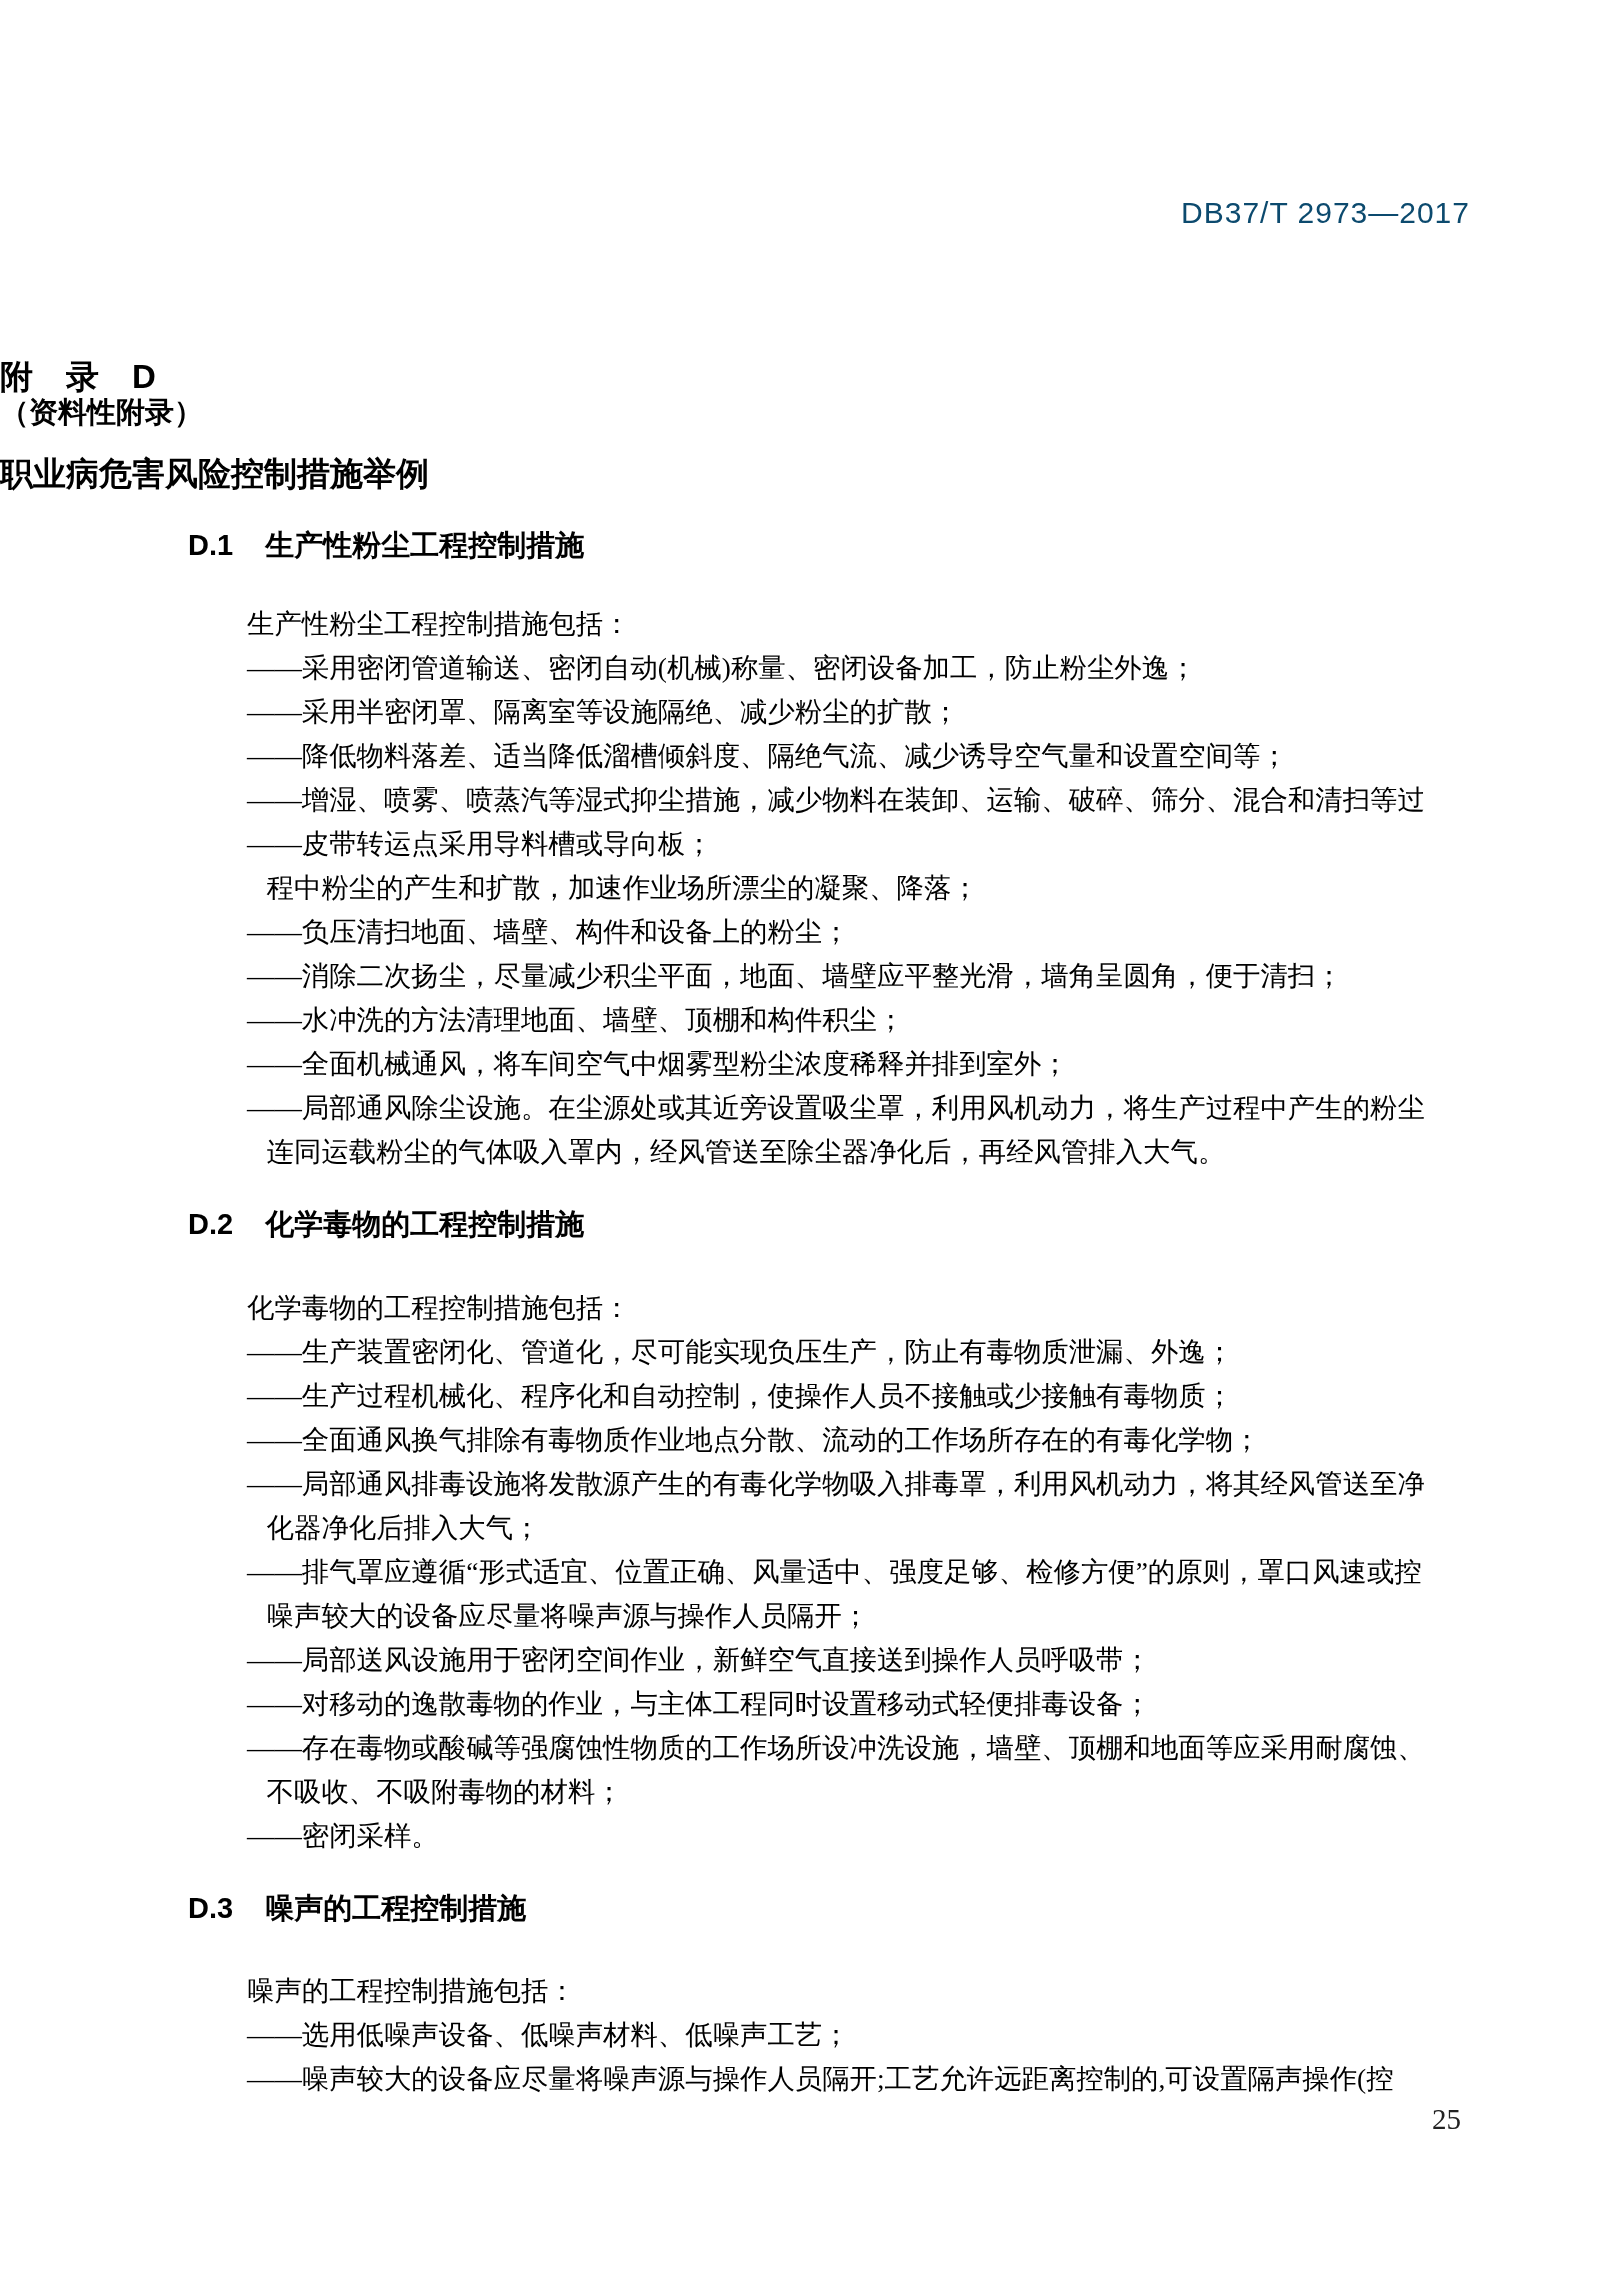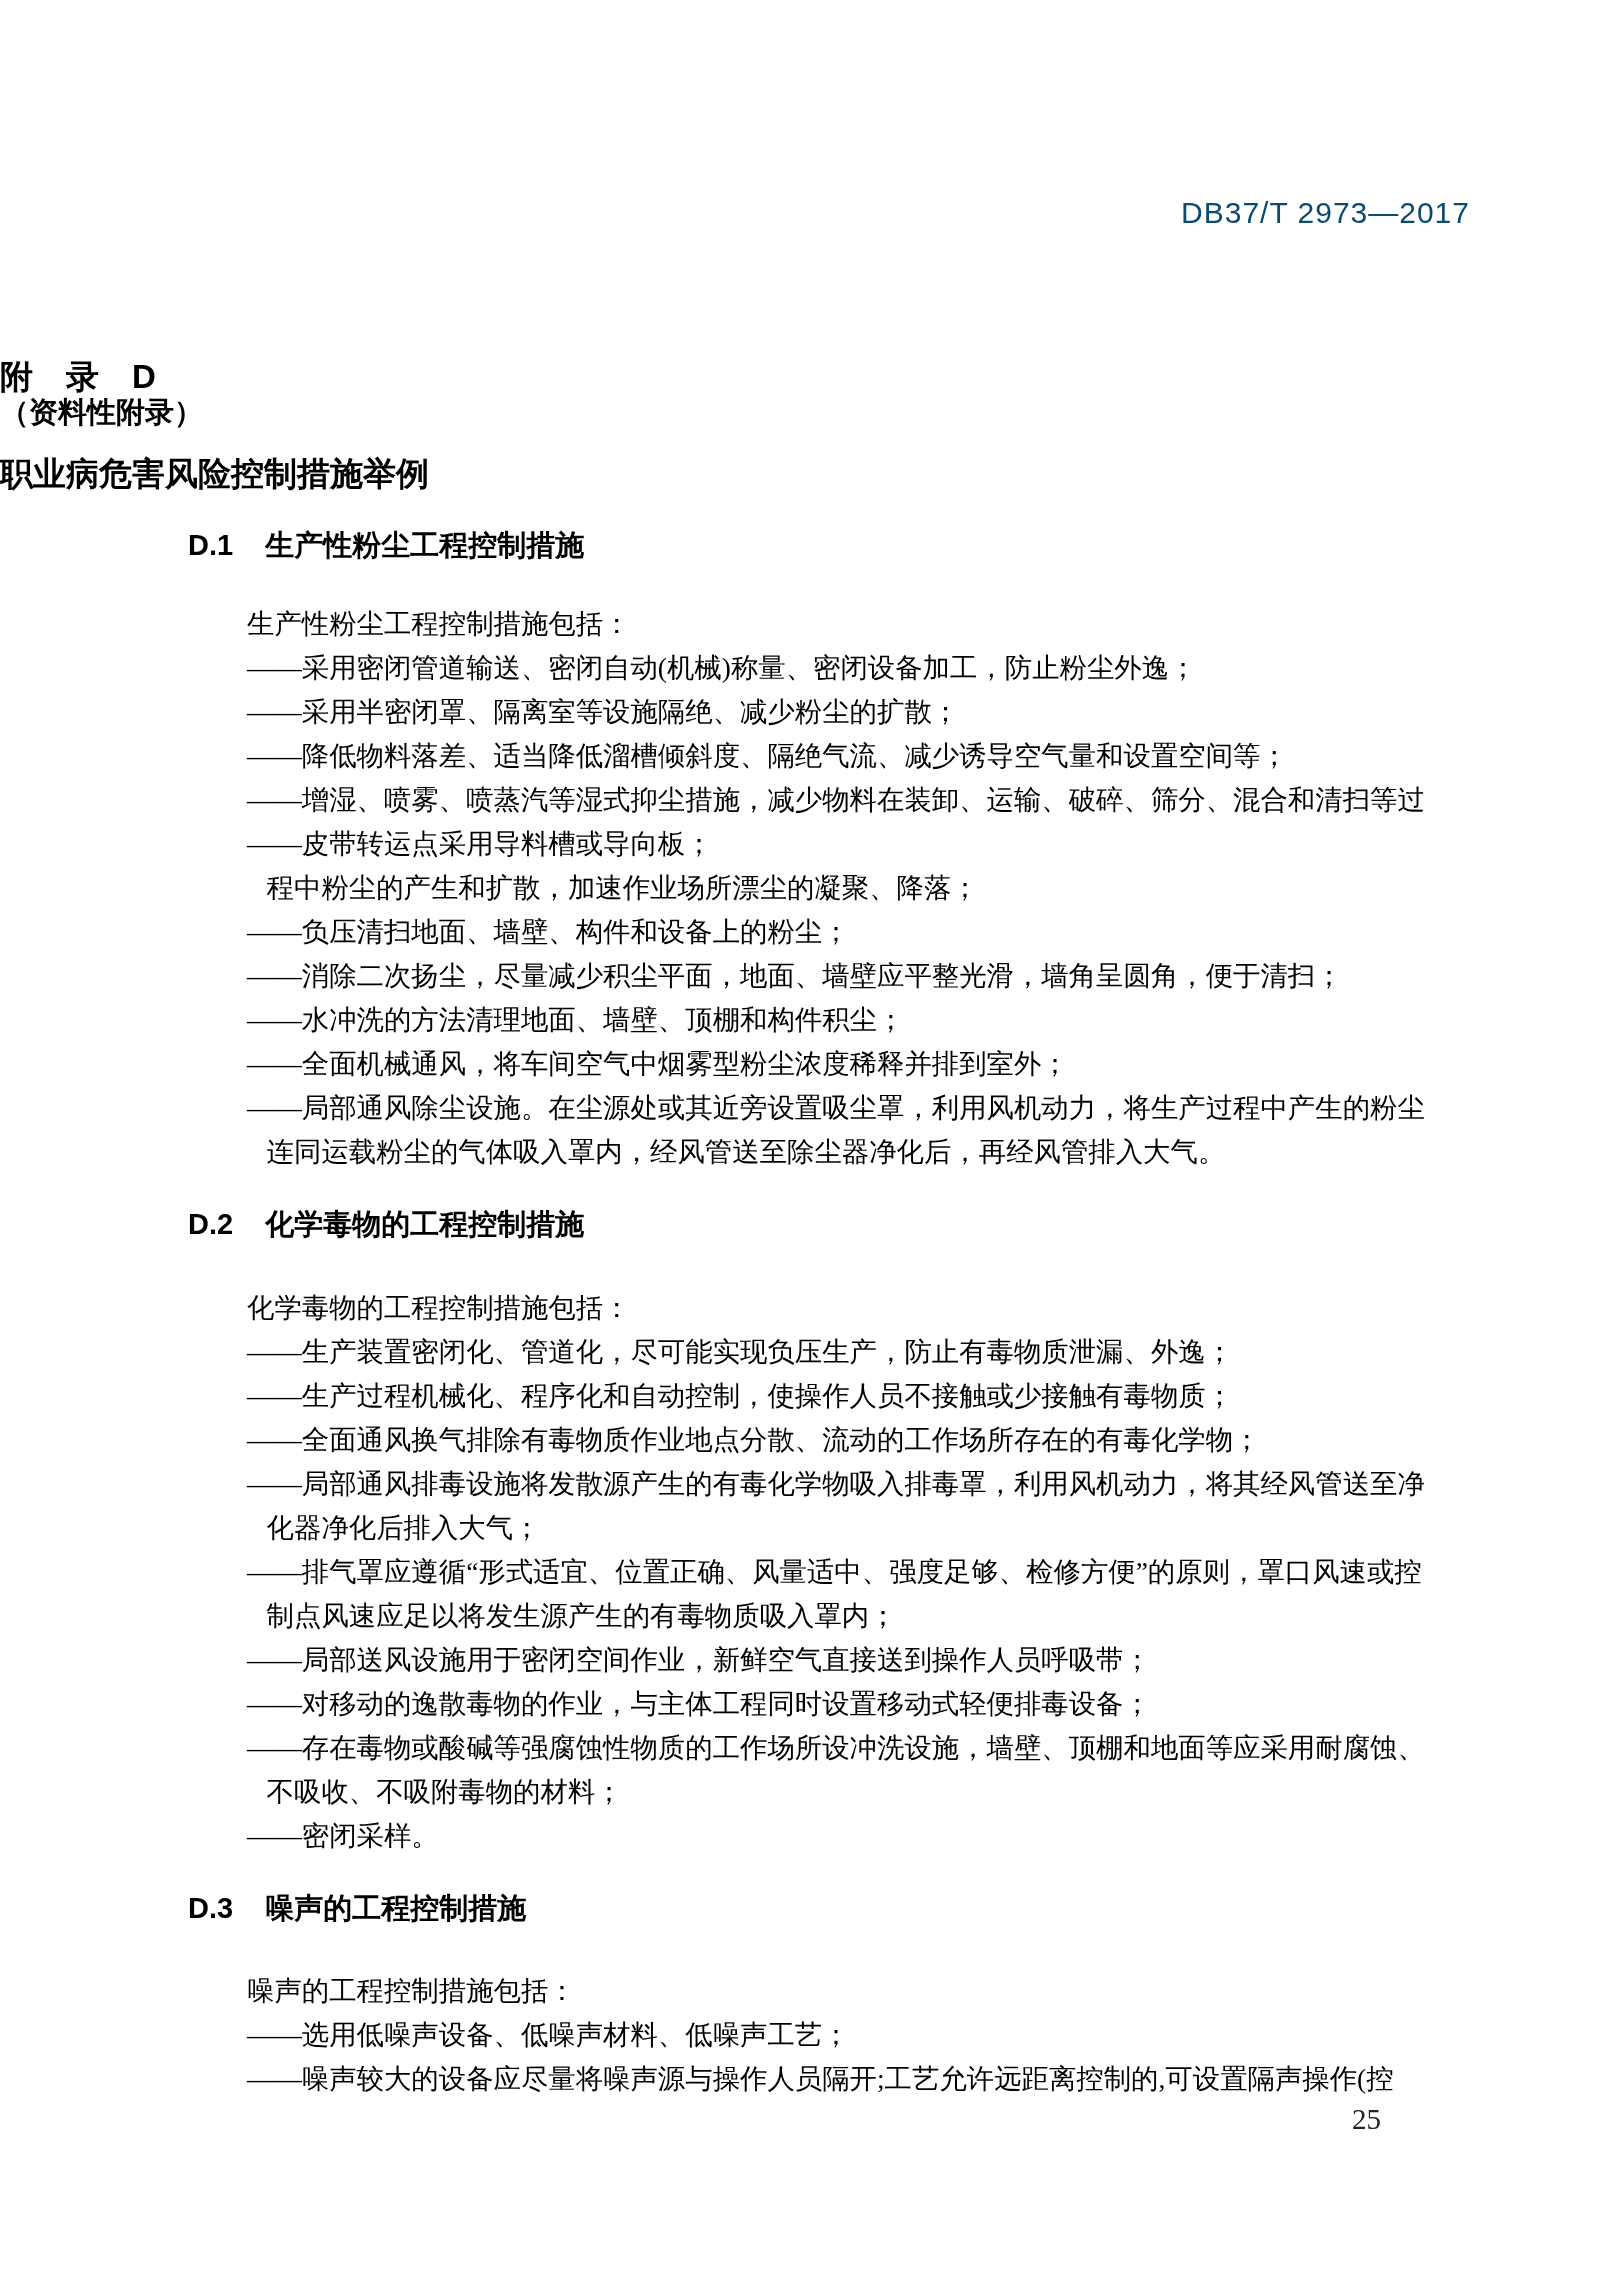"制点风速应足以将发生源产生的有毒物质吸入罩内；" div.bl { text: 制点风速应足以将发生源产生的有毒物质吸入罩内 -> 噪声较大的设备应尽量将噪声源与操作人员隔开 }
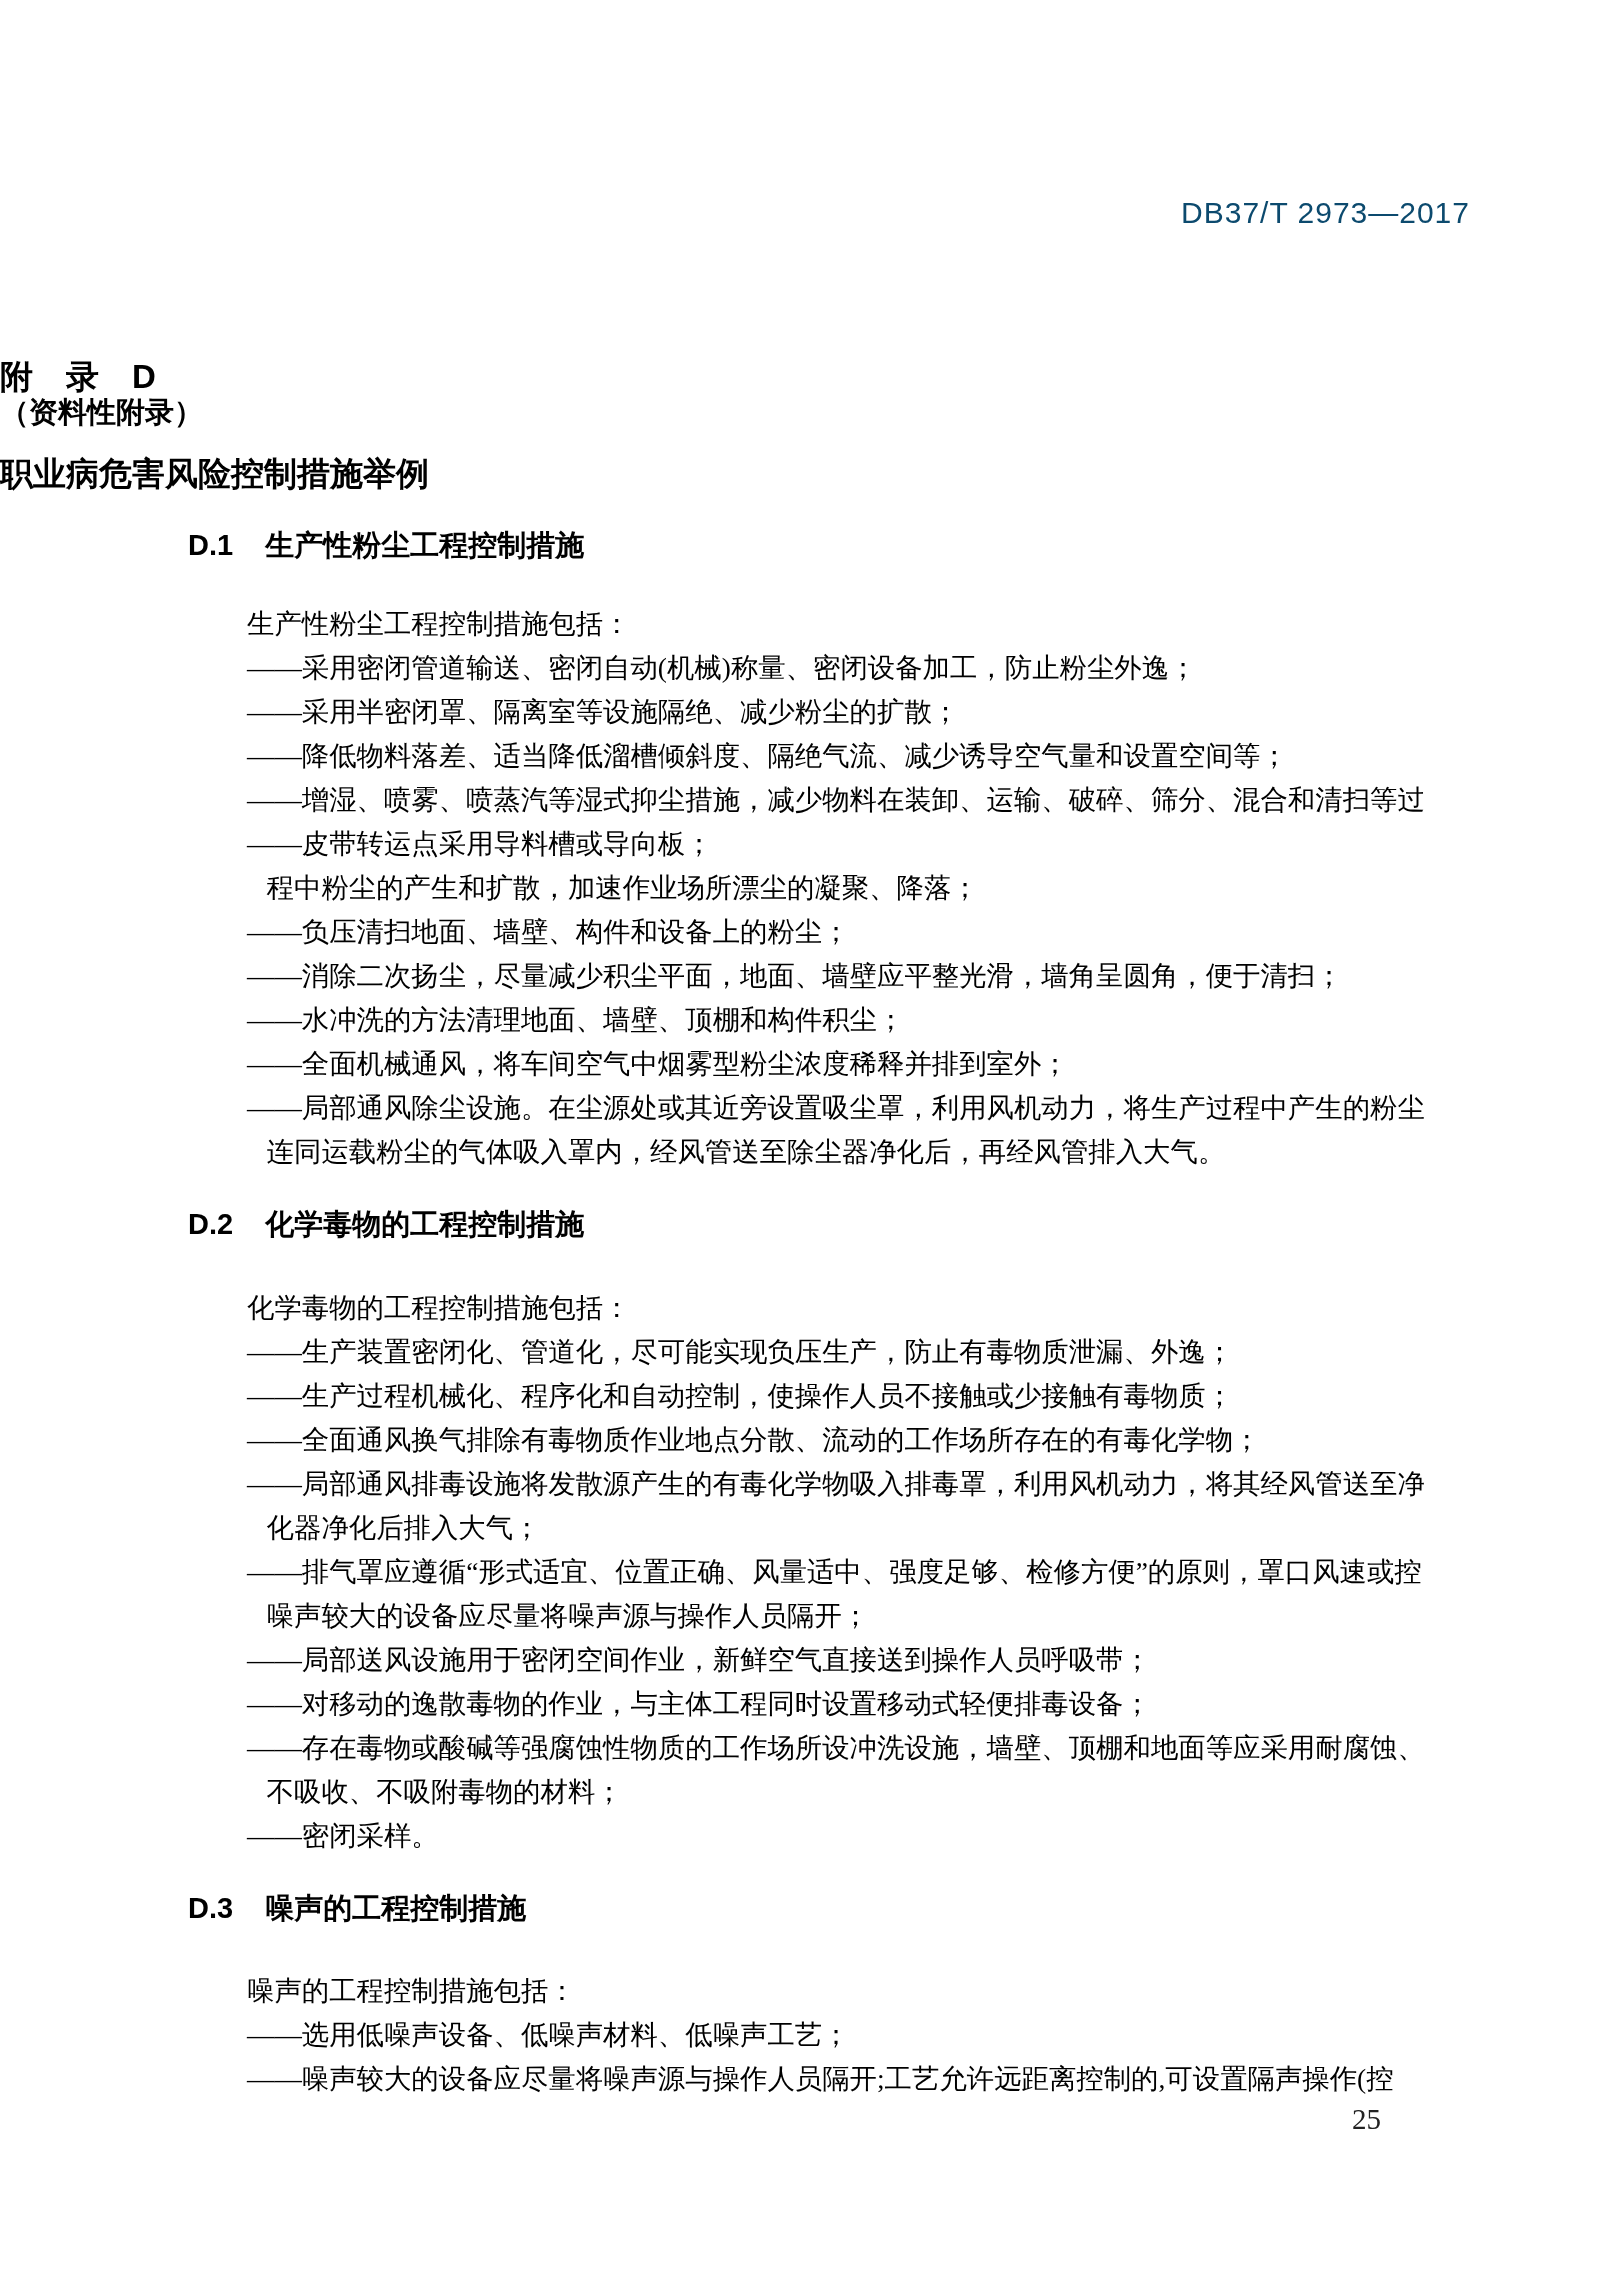"25" .page-number { left: 1352px -> 1432px }
